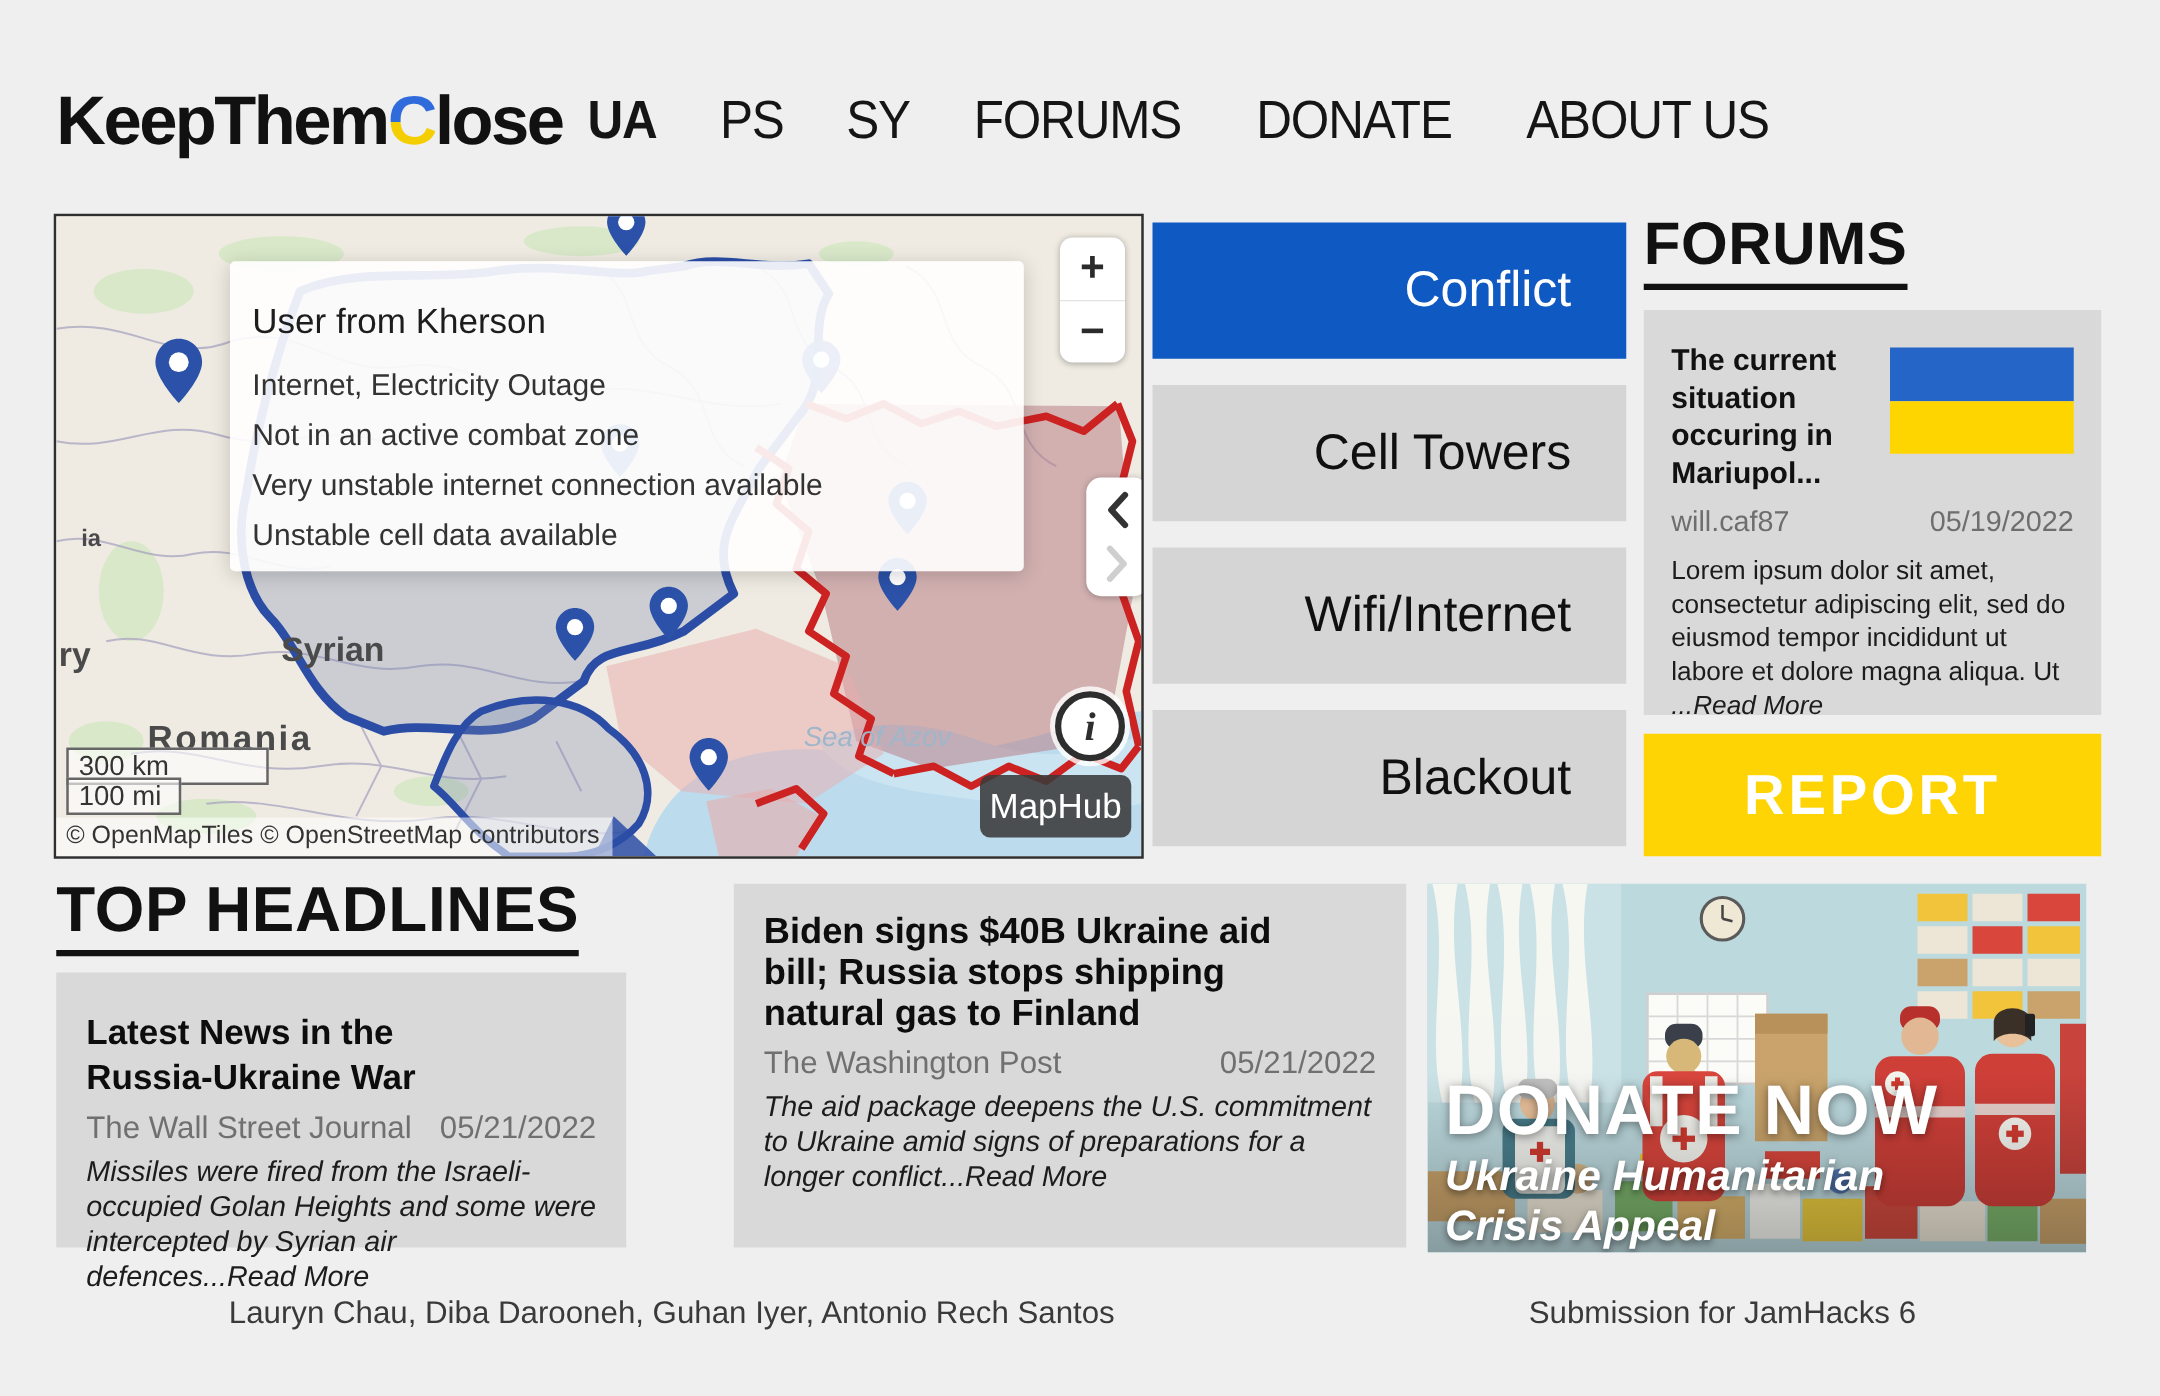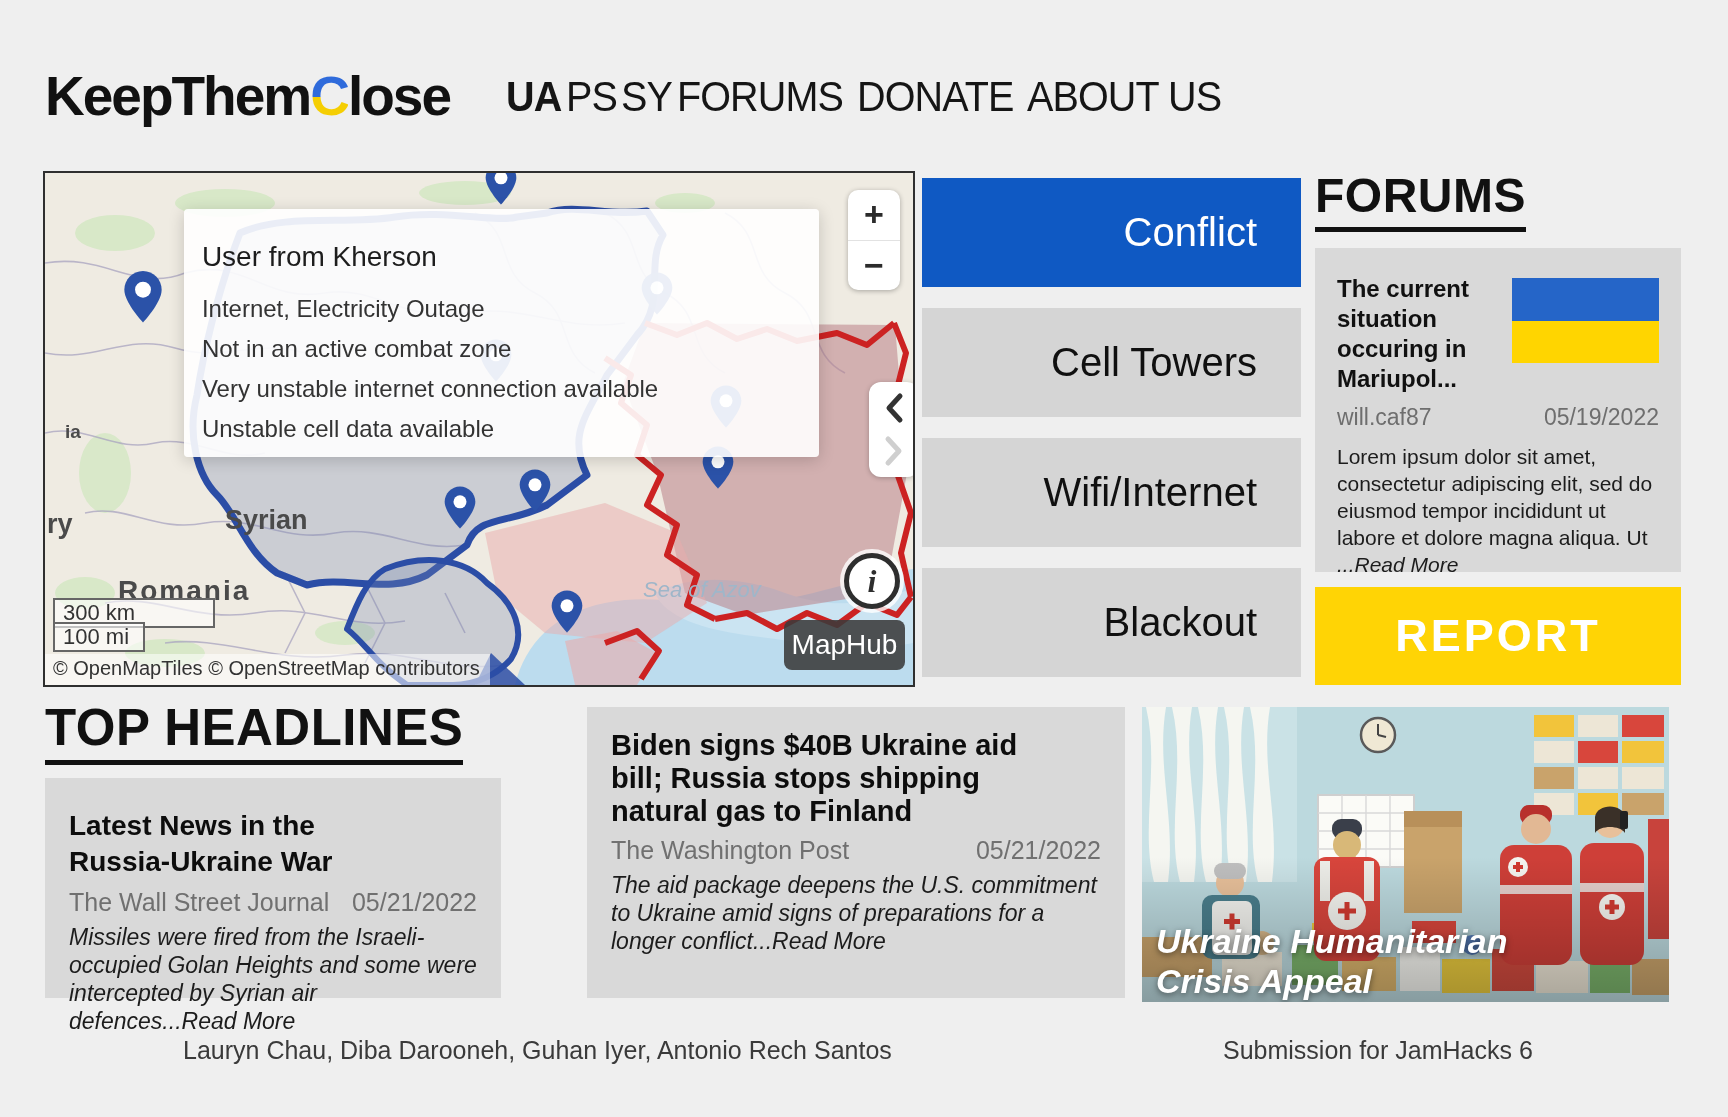"KeepThemClose" .logo { margin-right: 56px -> 20px }
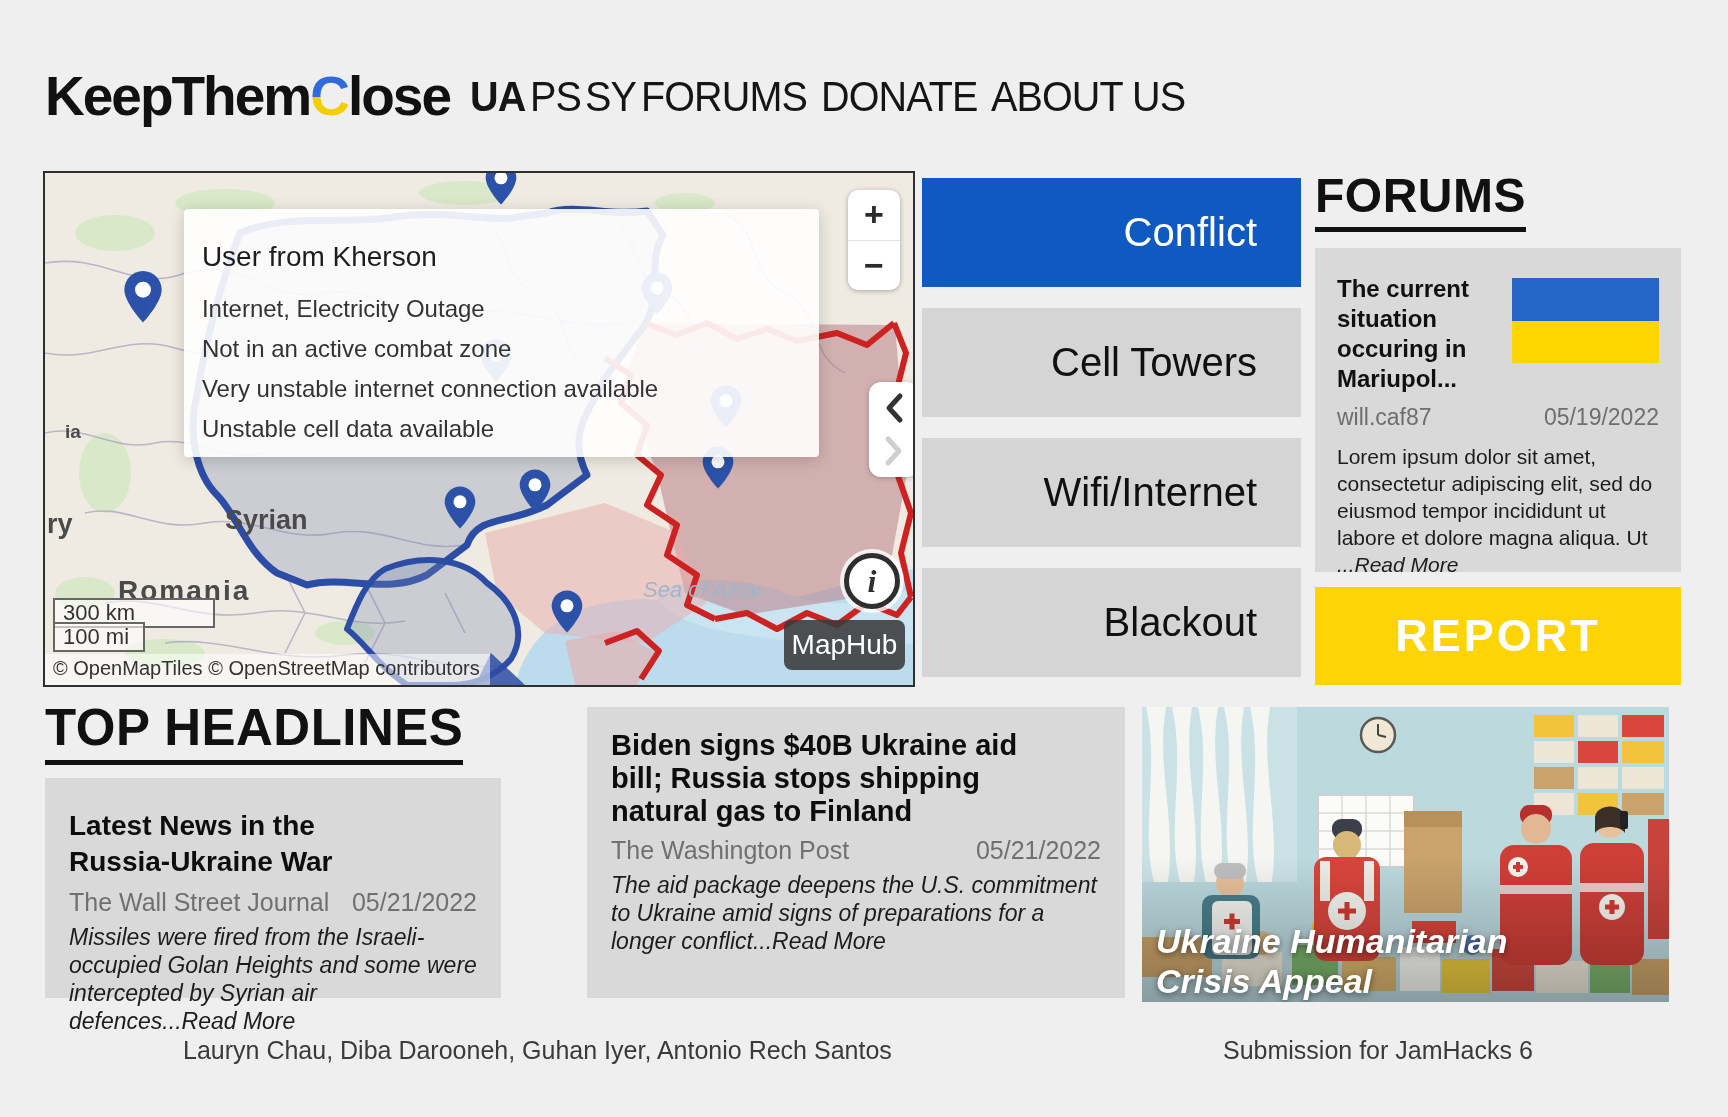"UA" .nav { gap: none -> 46px }
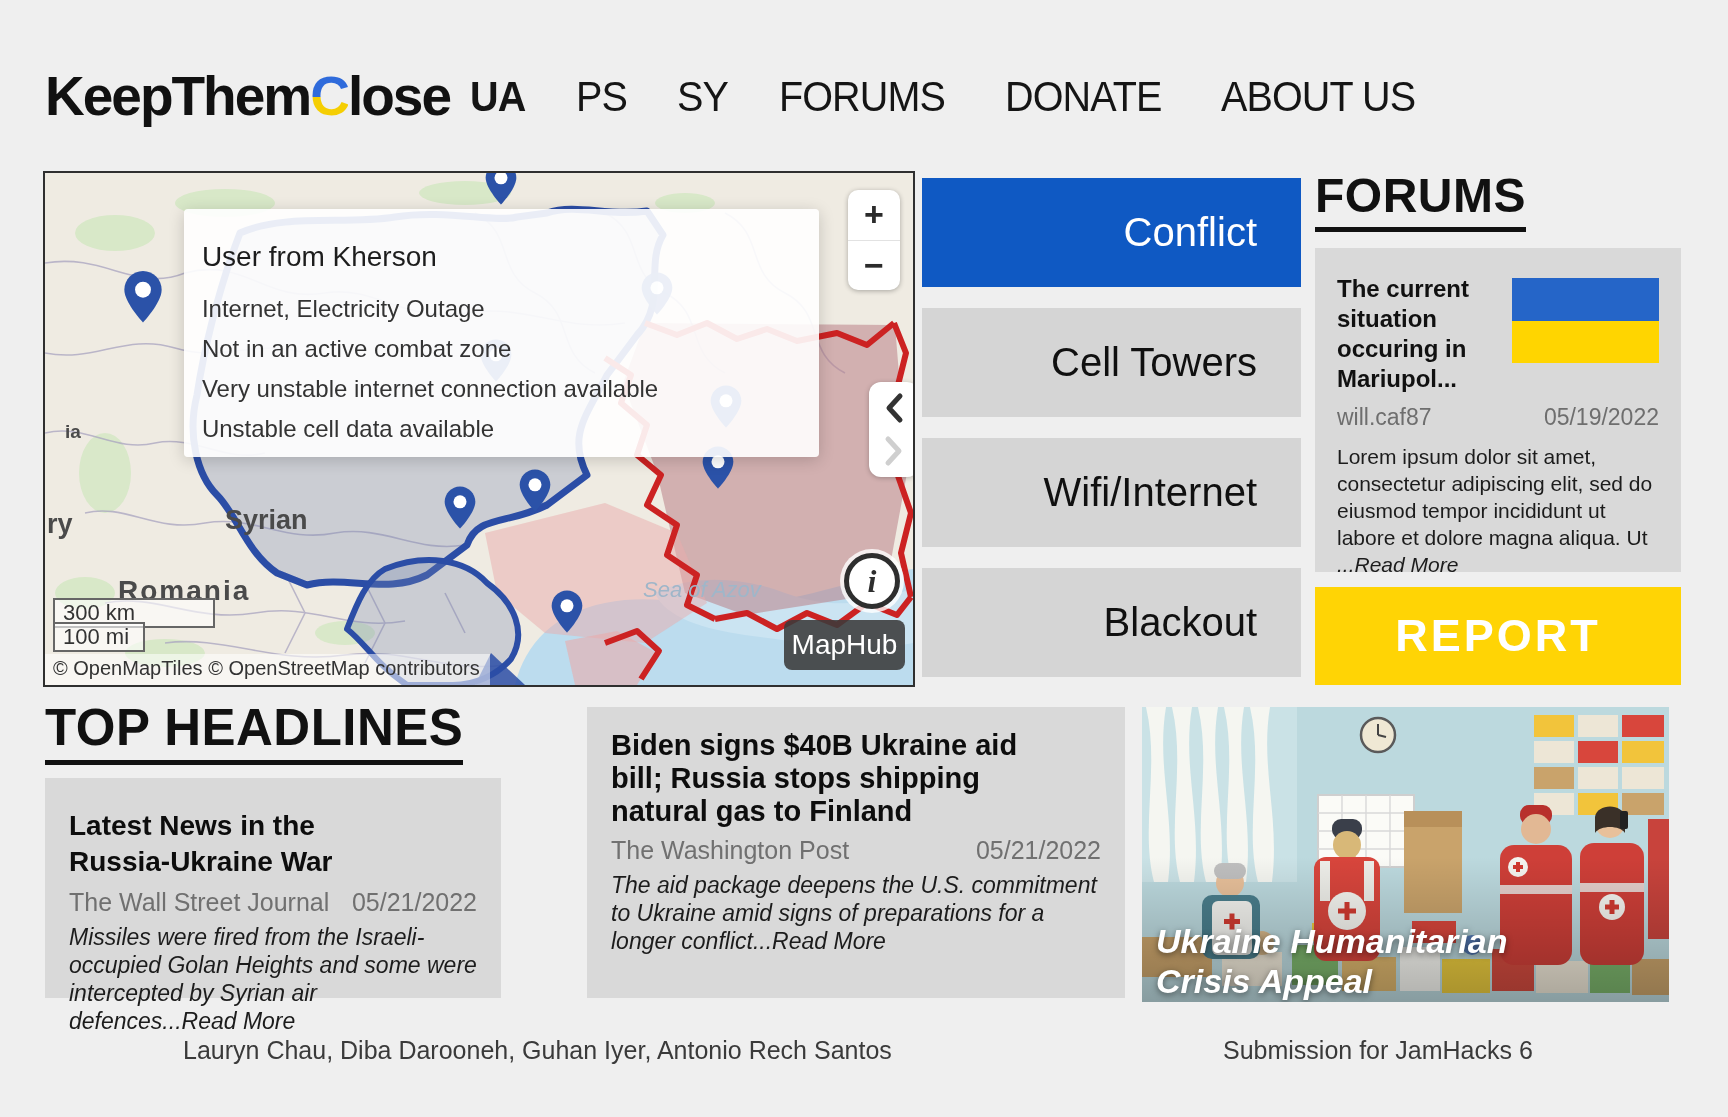"DONATE NOW" div.donate-title { html: none -> <div>DONATE NOW</div> }
